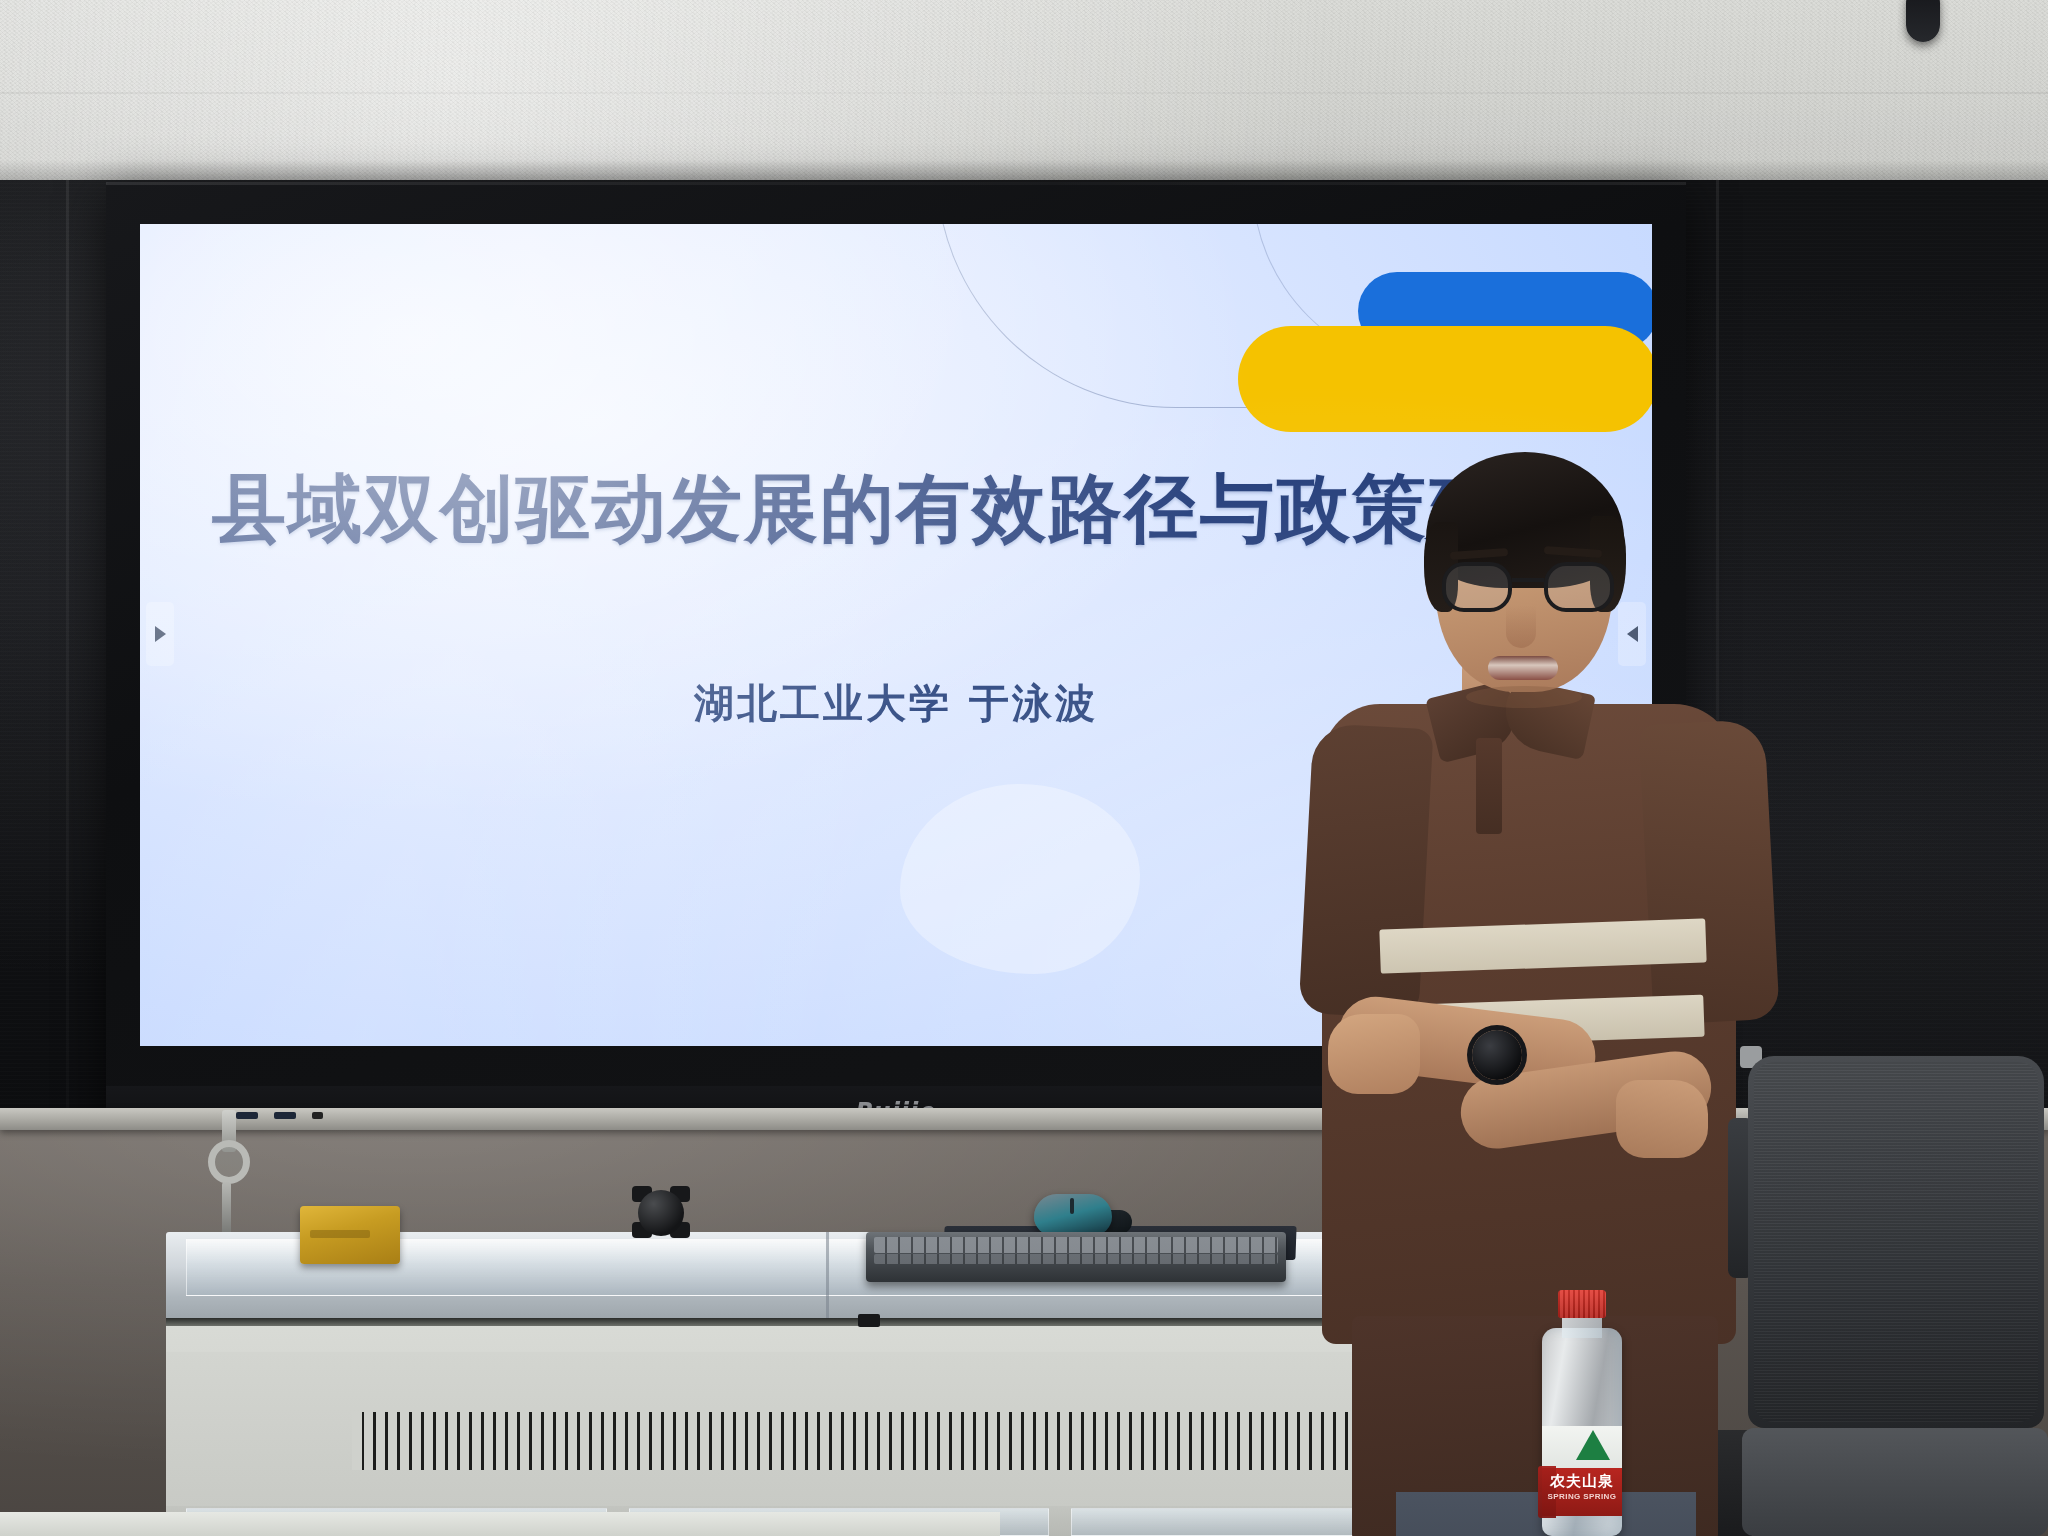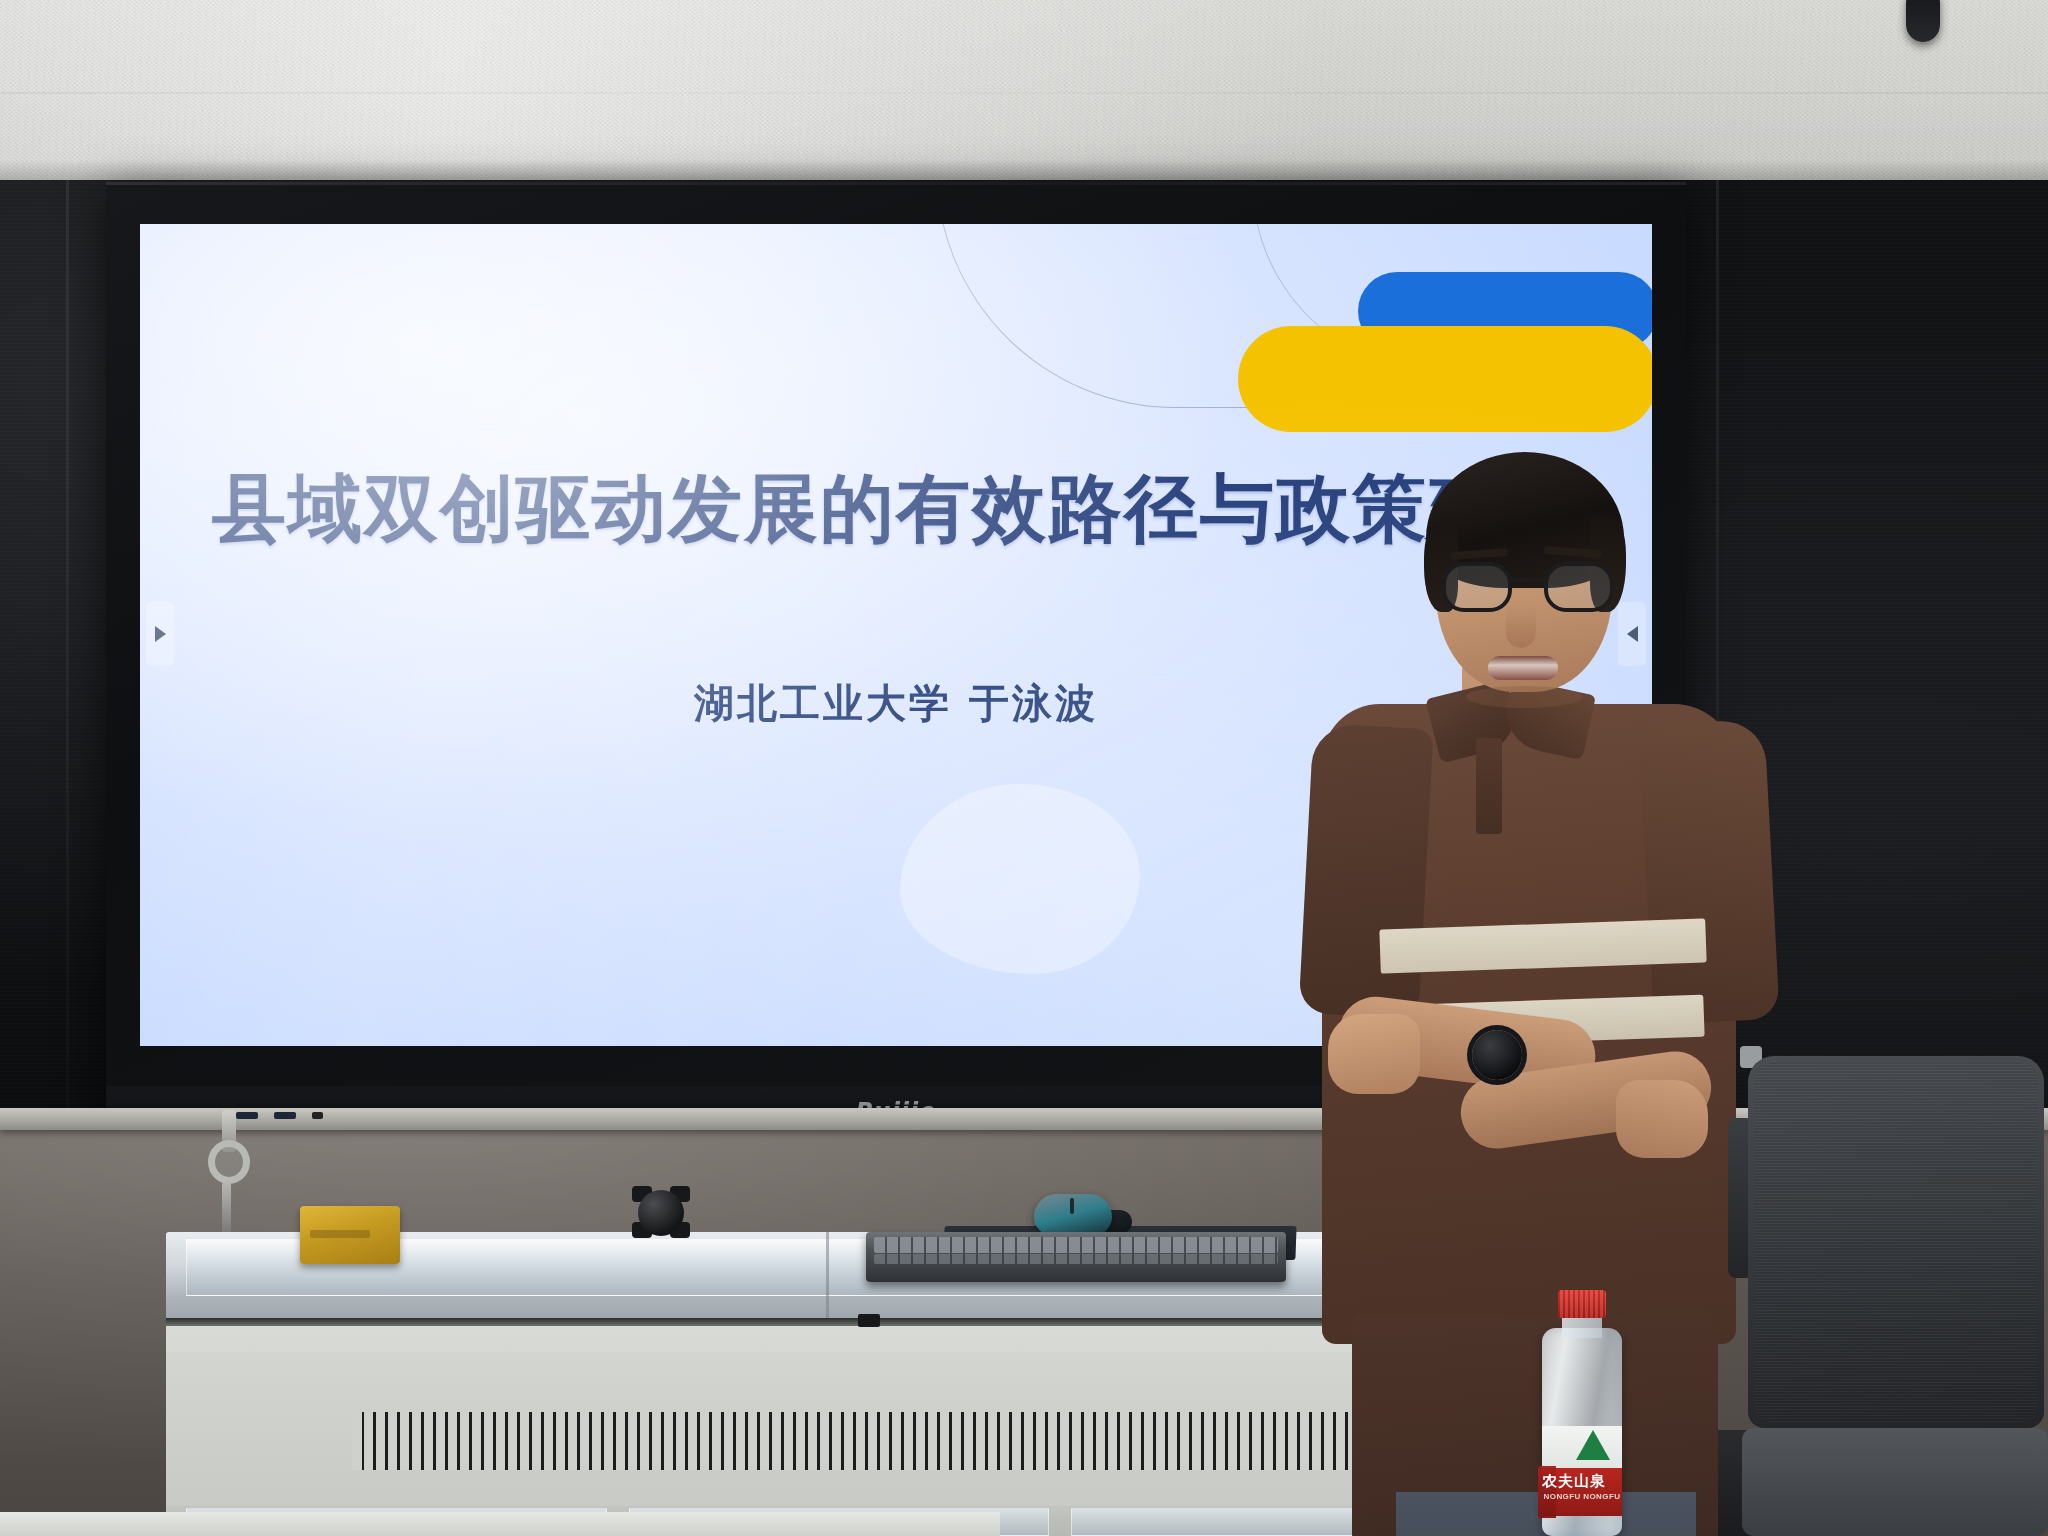"农夫山泉" .label-cn { text-align: none -> center }
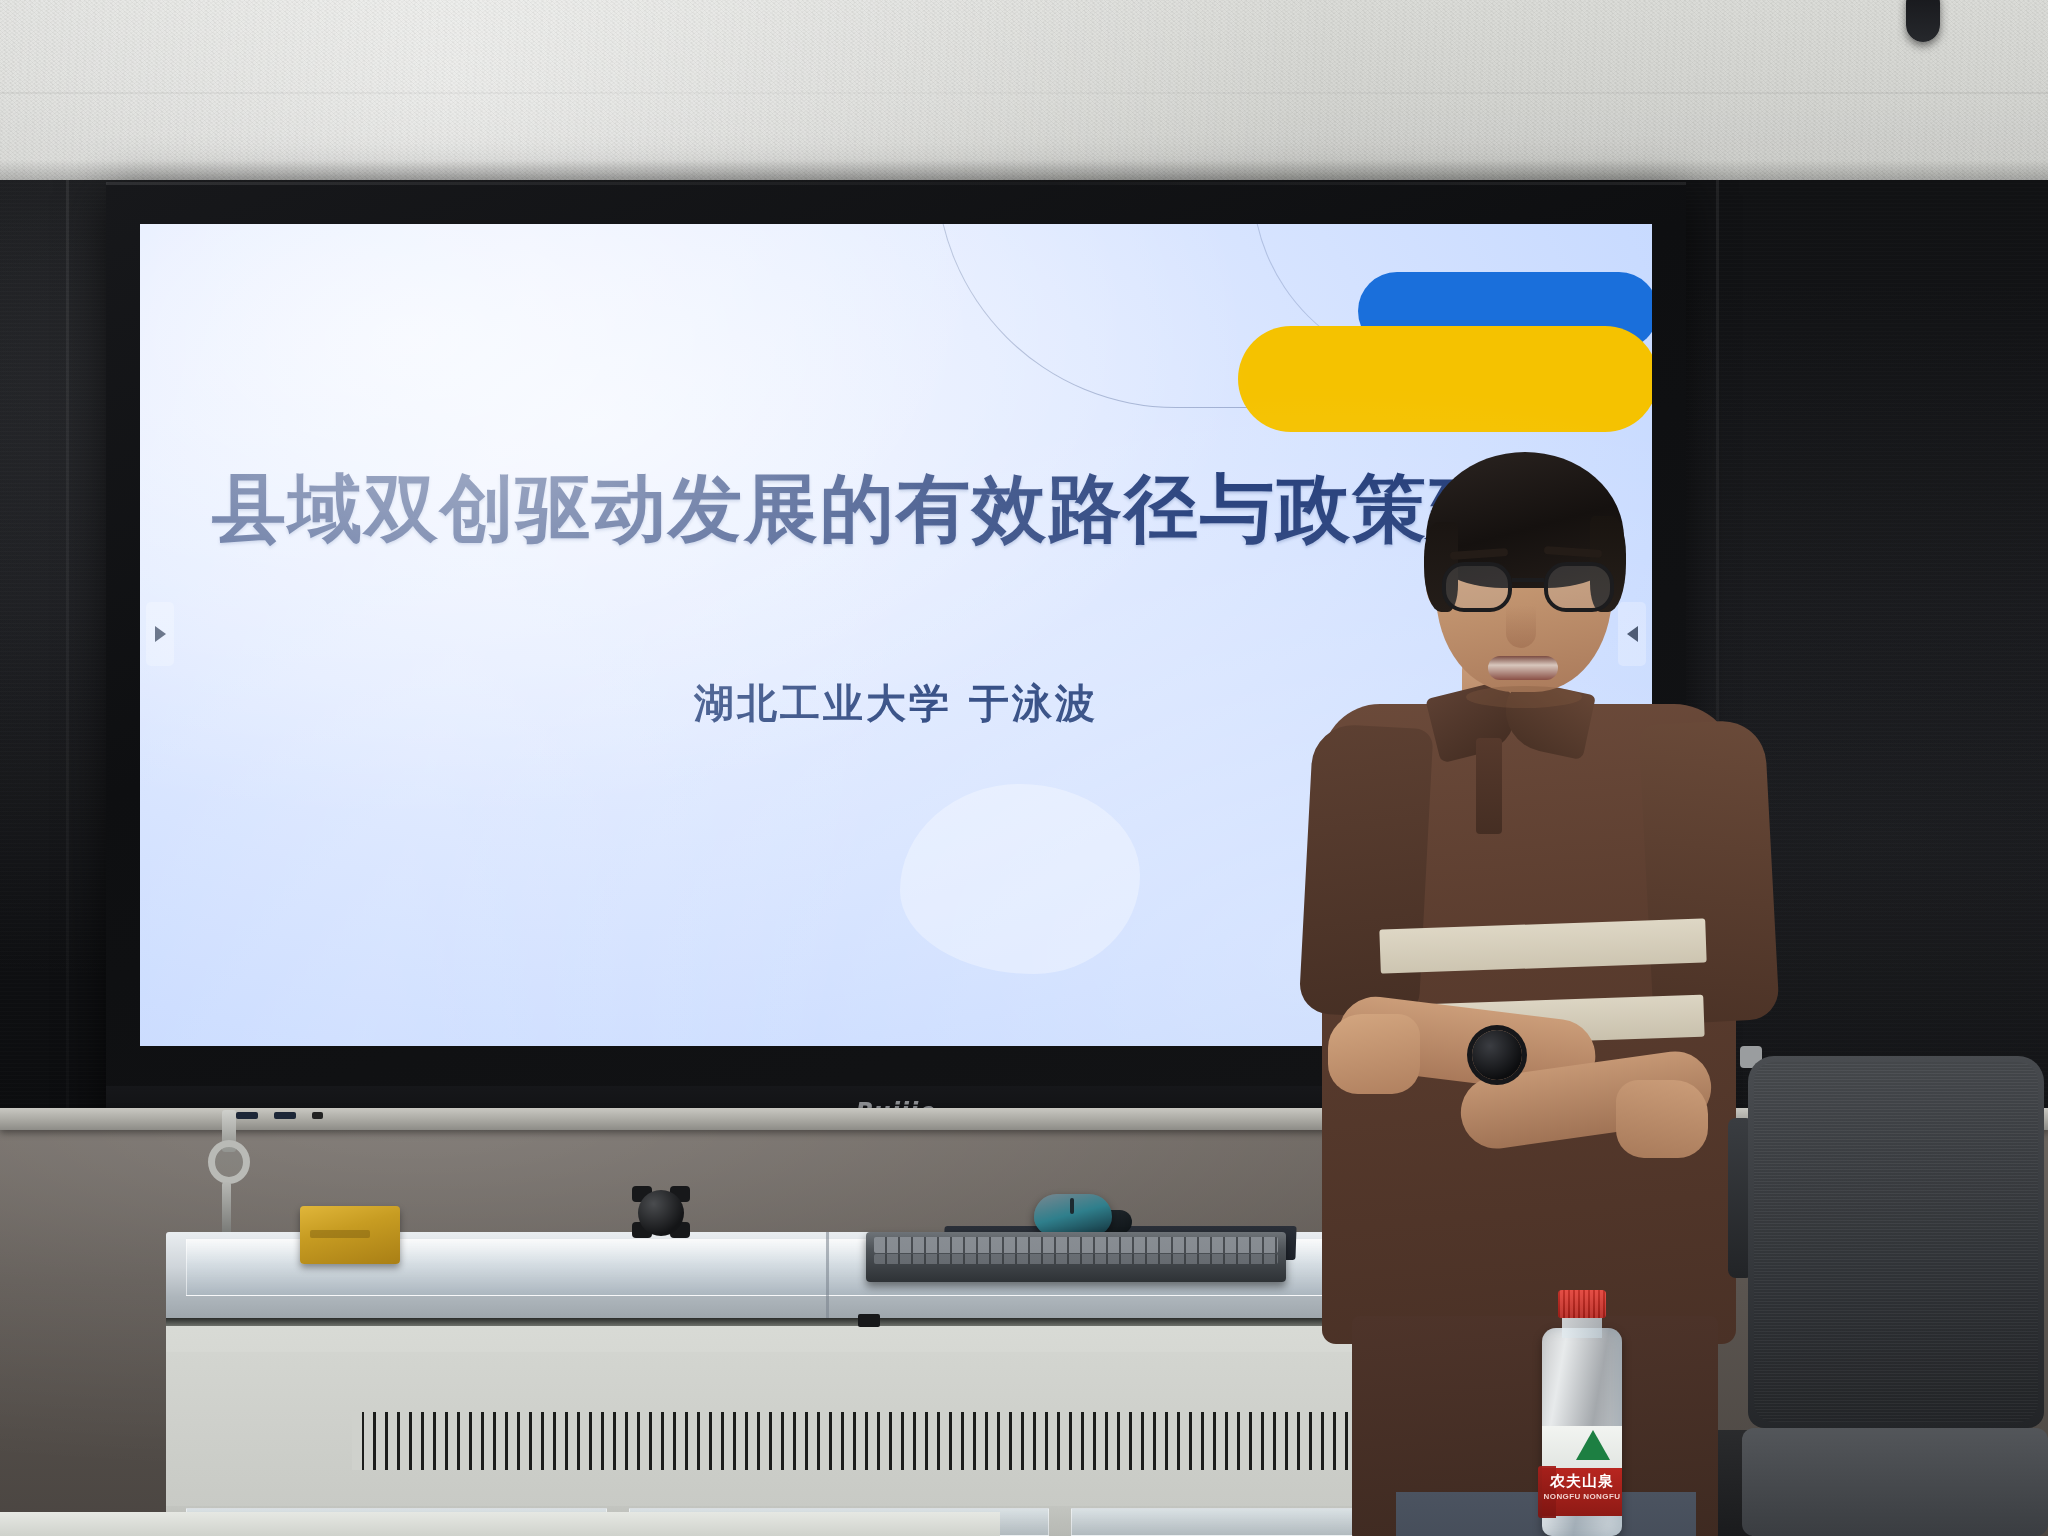"NONGFU NONGFU" span.label-en { text: NONGFU NONGFU -> SPRING SPRING }
